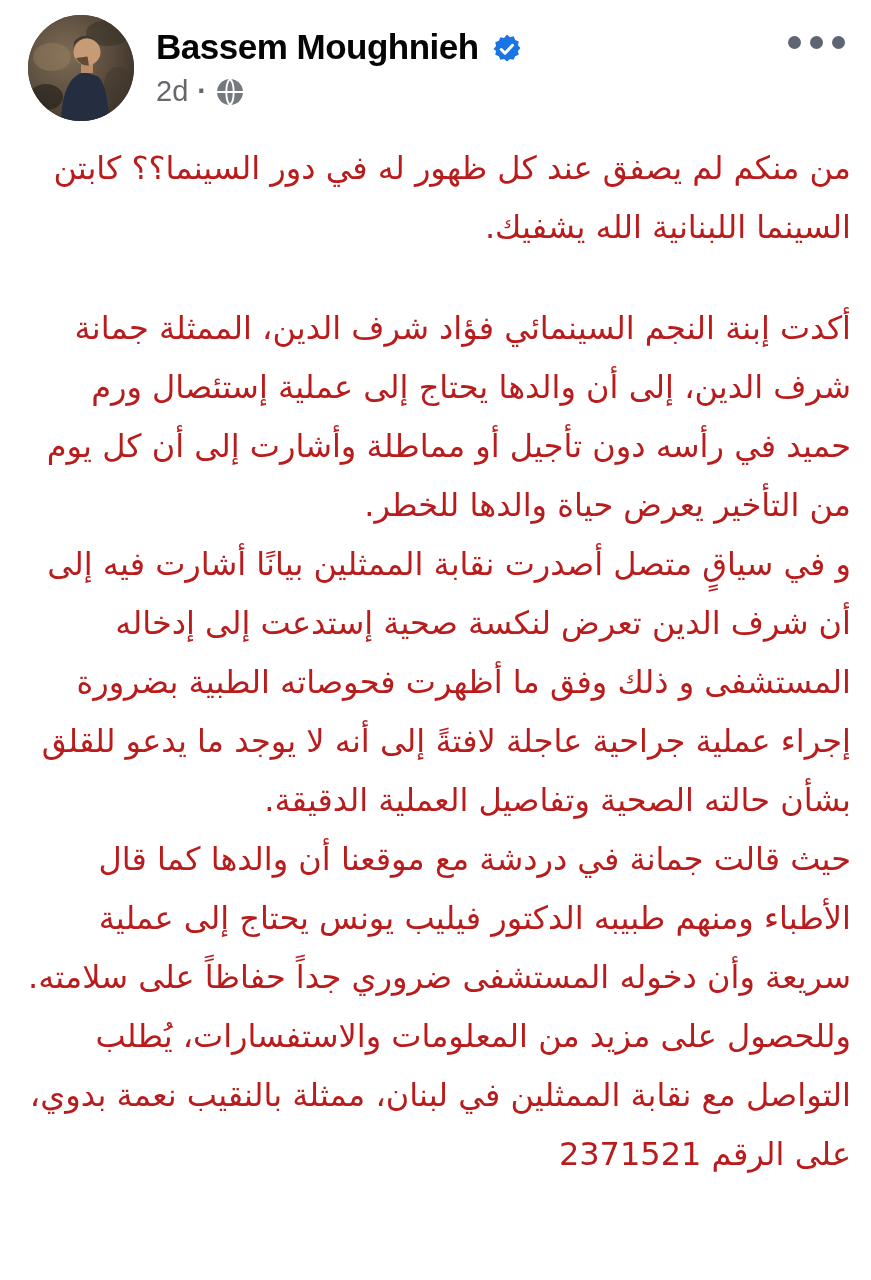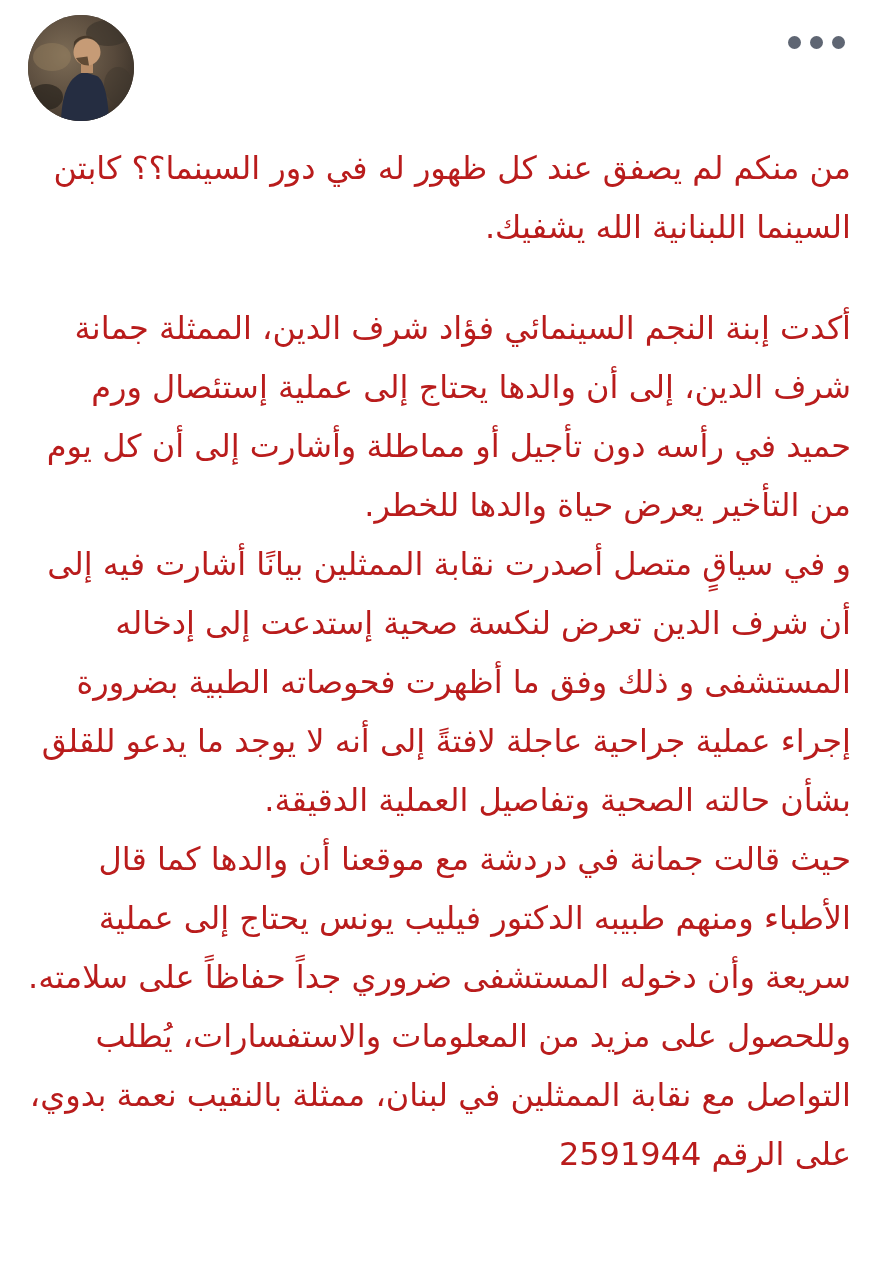"Bassem Moughnieh" div.header-info { html: none -> <div> <div> <span>Bassem Moughnieh</span> <span> <svg> <path></path> <path></path> </svg> </span> </div> <div> <span>2d</span> <span>·</span> <span> <svg> <circle></circle> <path></path> </svg> </span> </div> </div> }
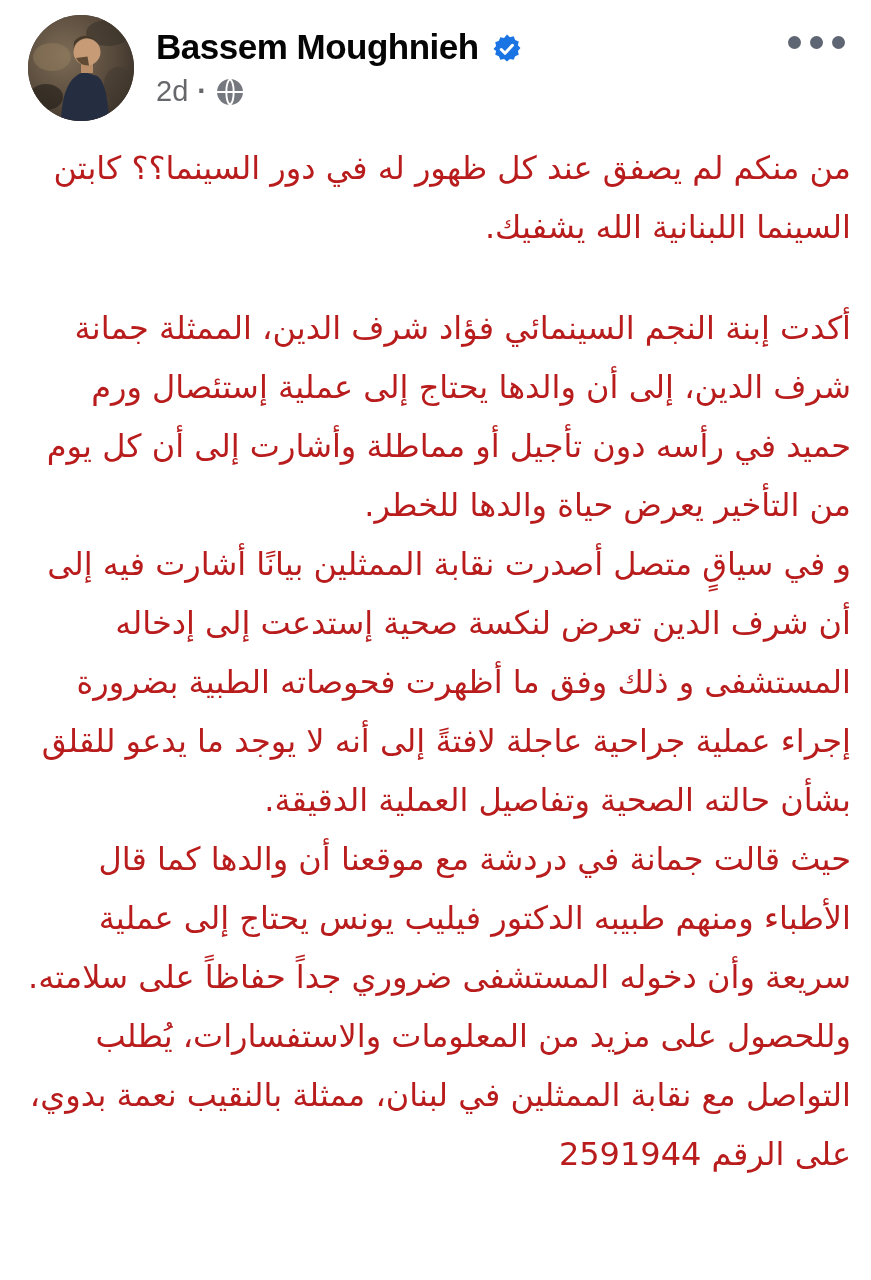"وللحصول على مزيد من المعلومات" p { text: 2591944 -> 2371521 }
